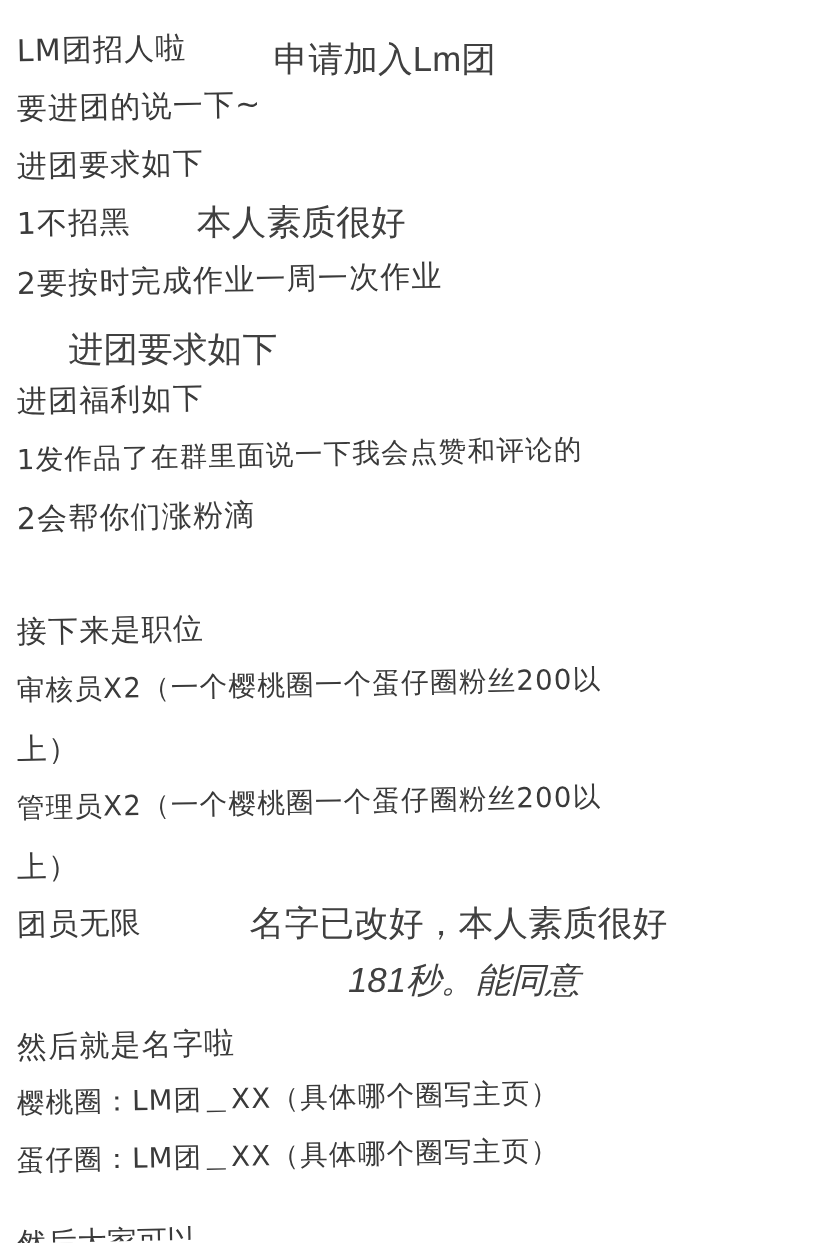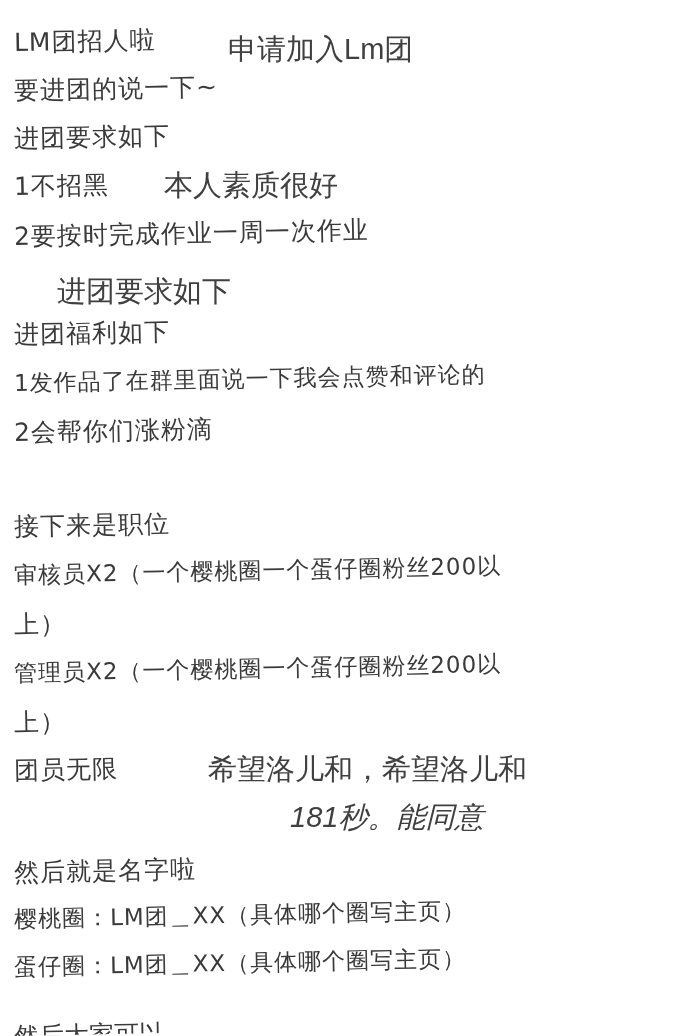"希望洛儿和，希望洛儿和" div.typed { text: 希望洛儿和，希望洛儿和 -> 名字已改好，本人素质很好 }
